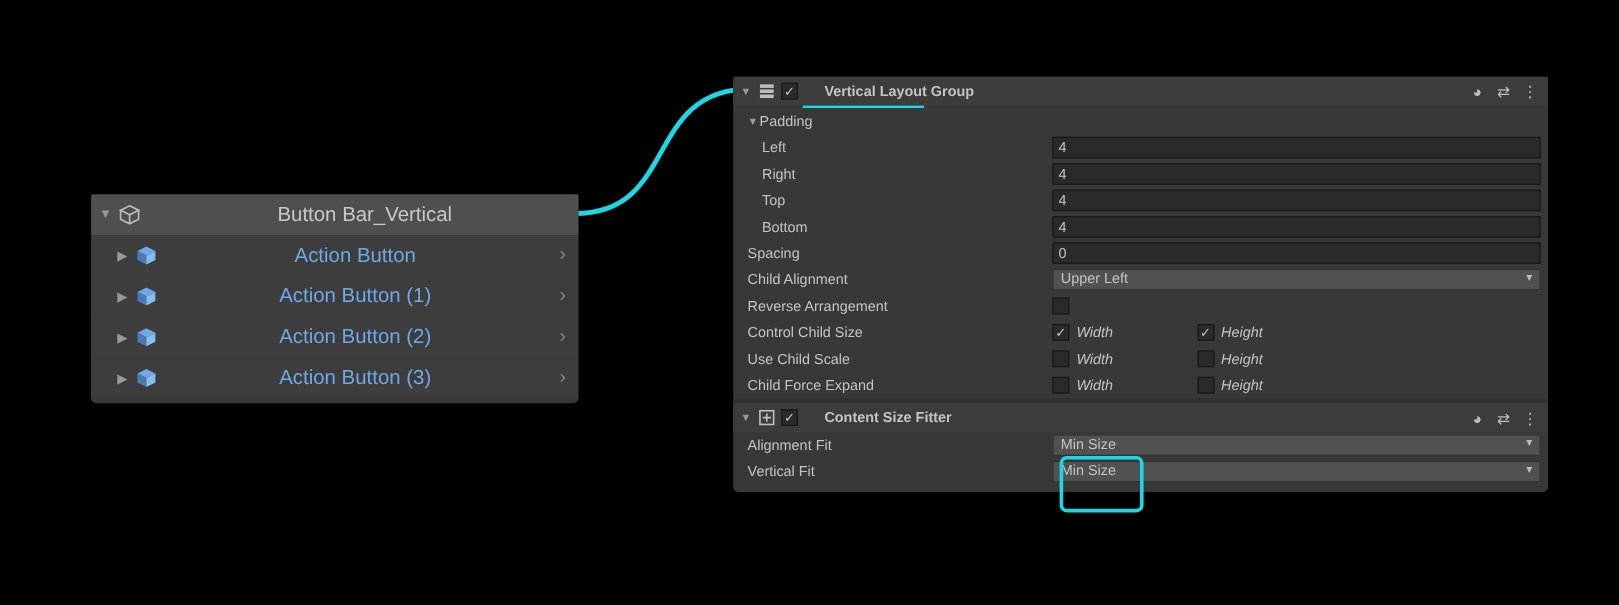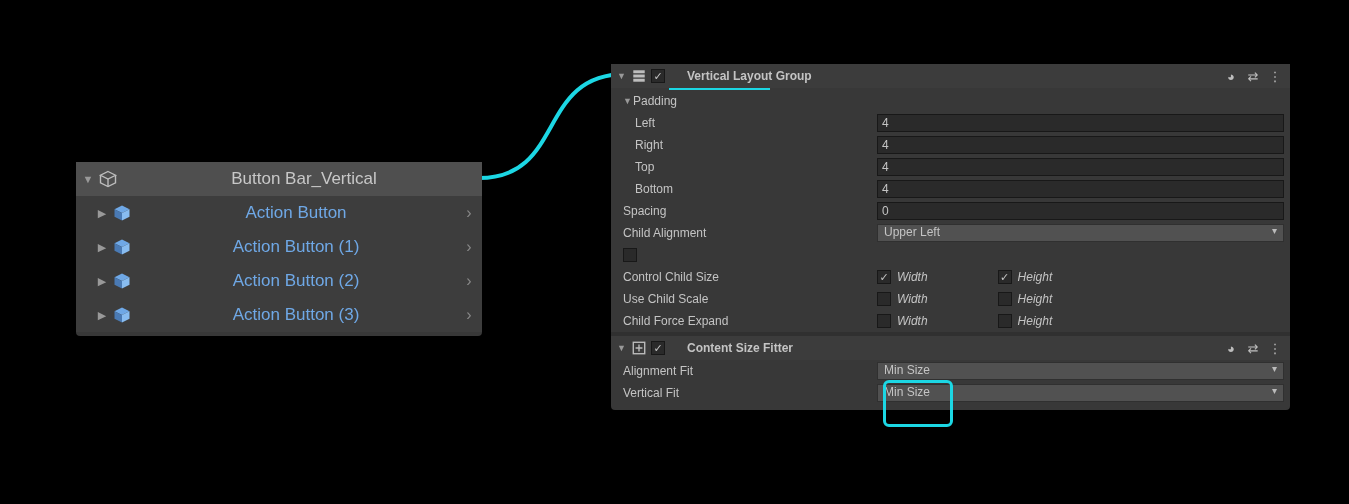"Reverse Arrangement" span.lbl { html: none -> <span>Reverse Arrangement</span> }
